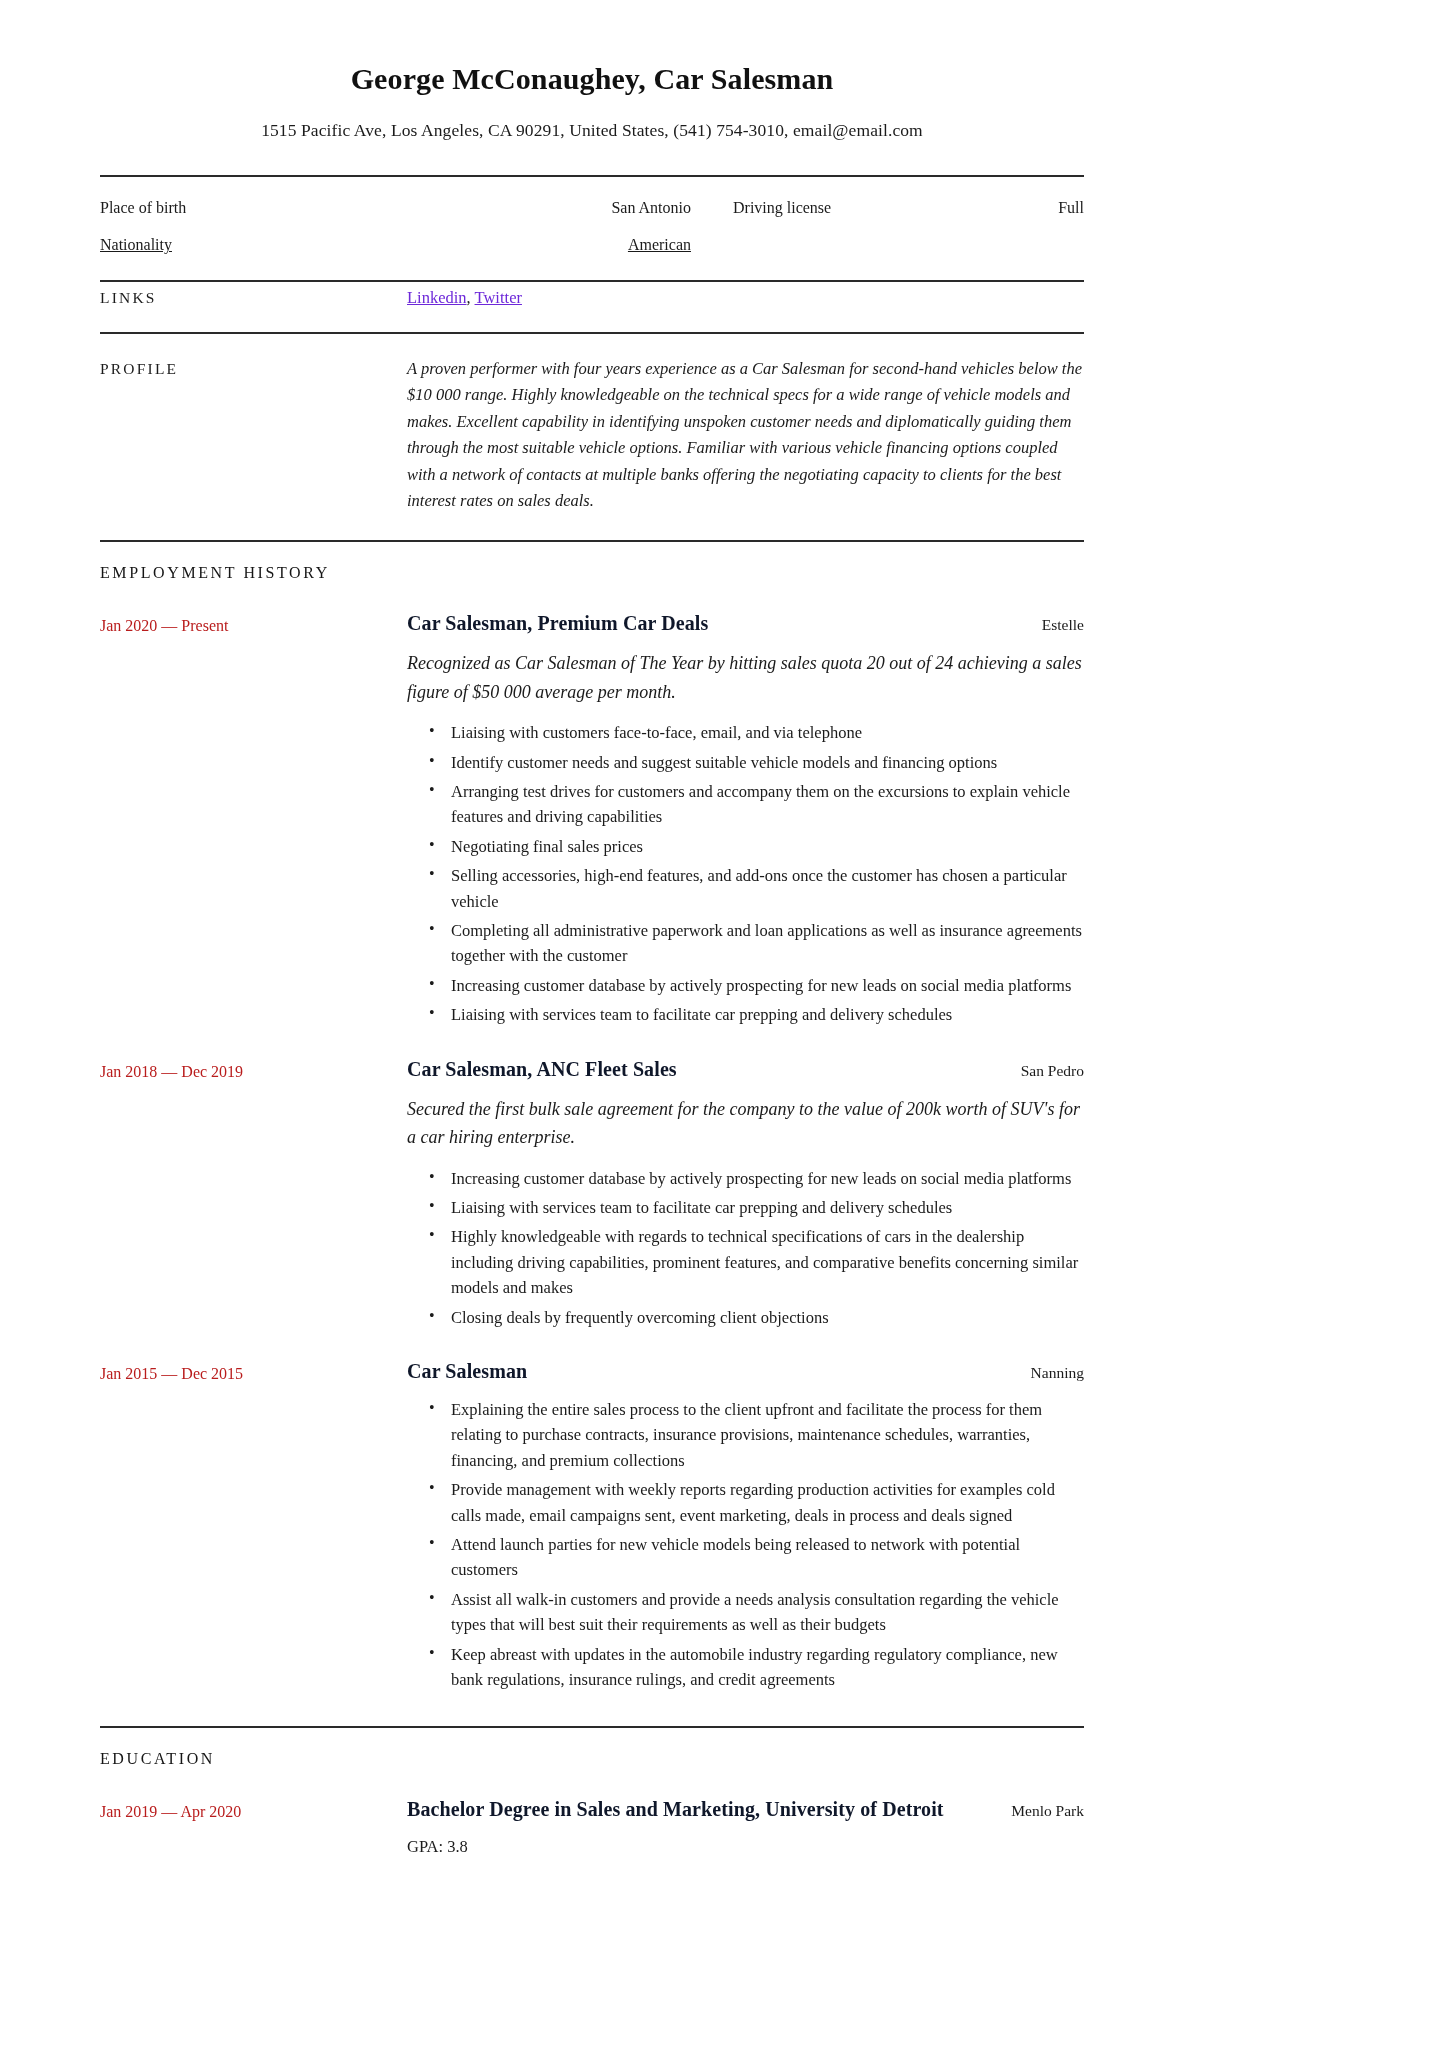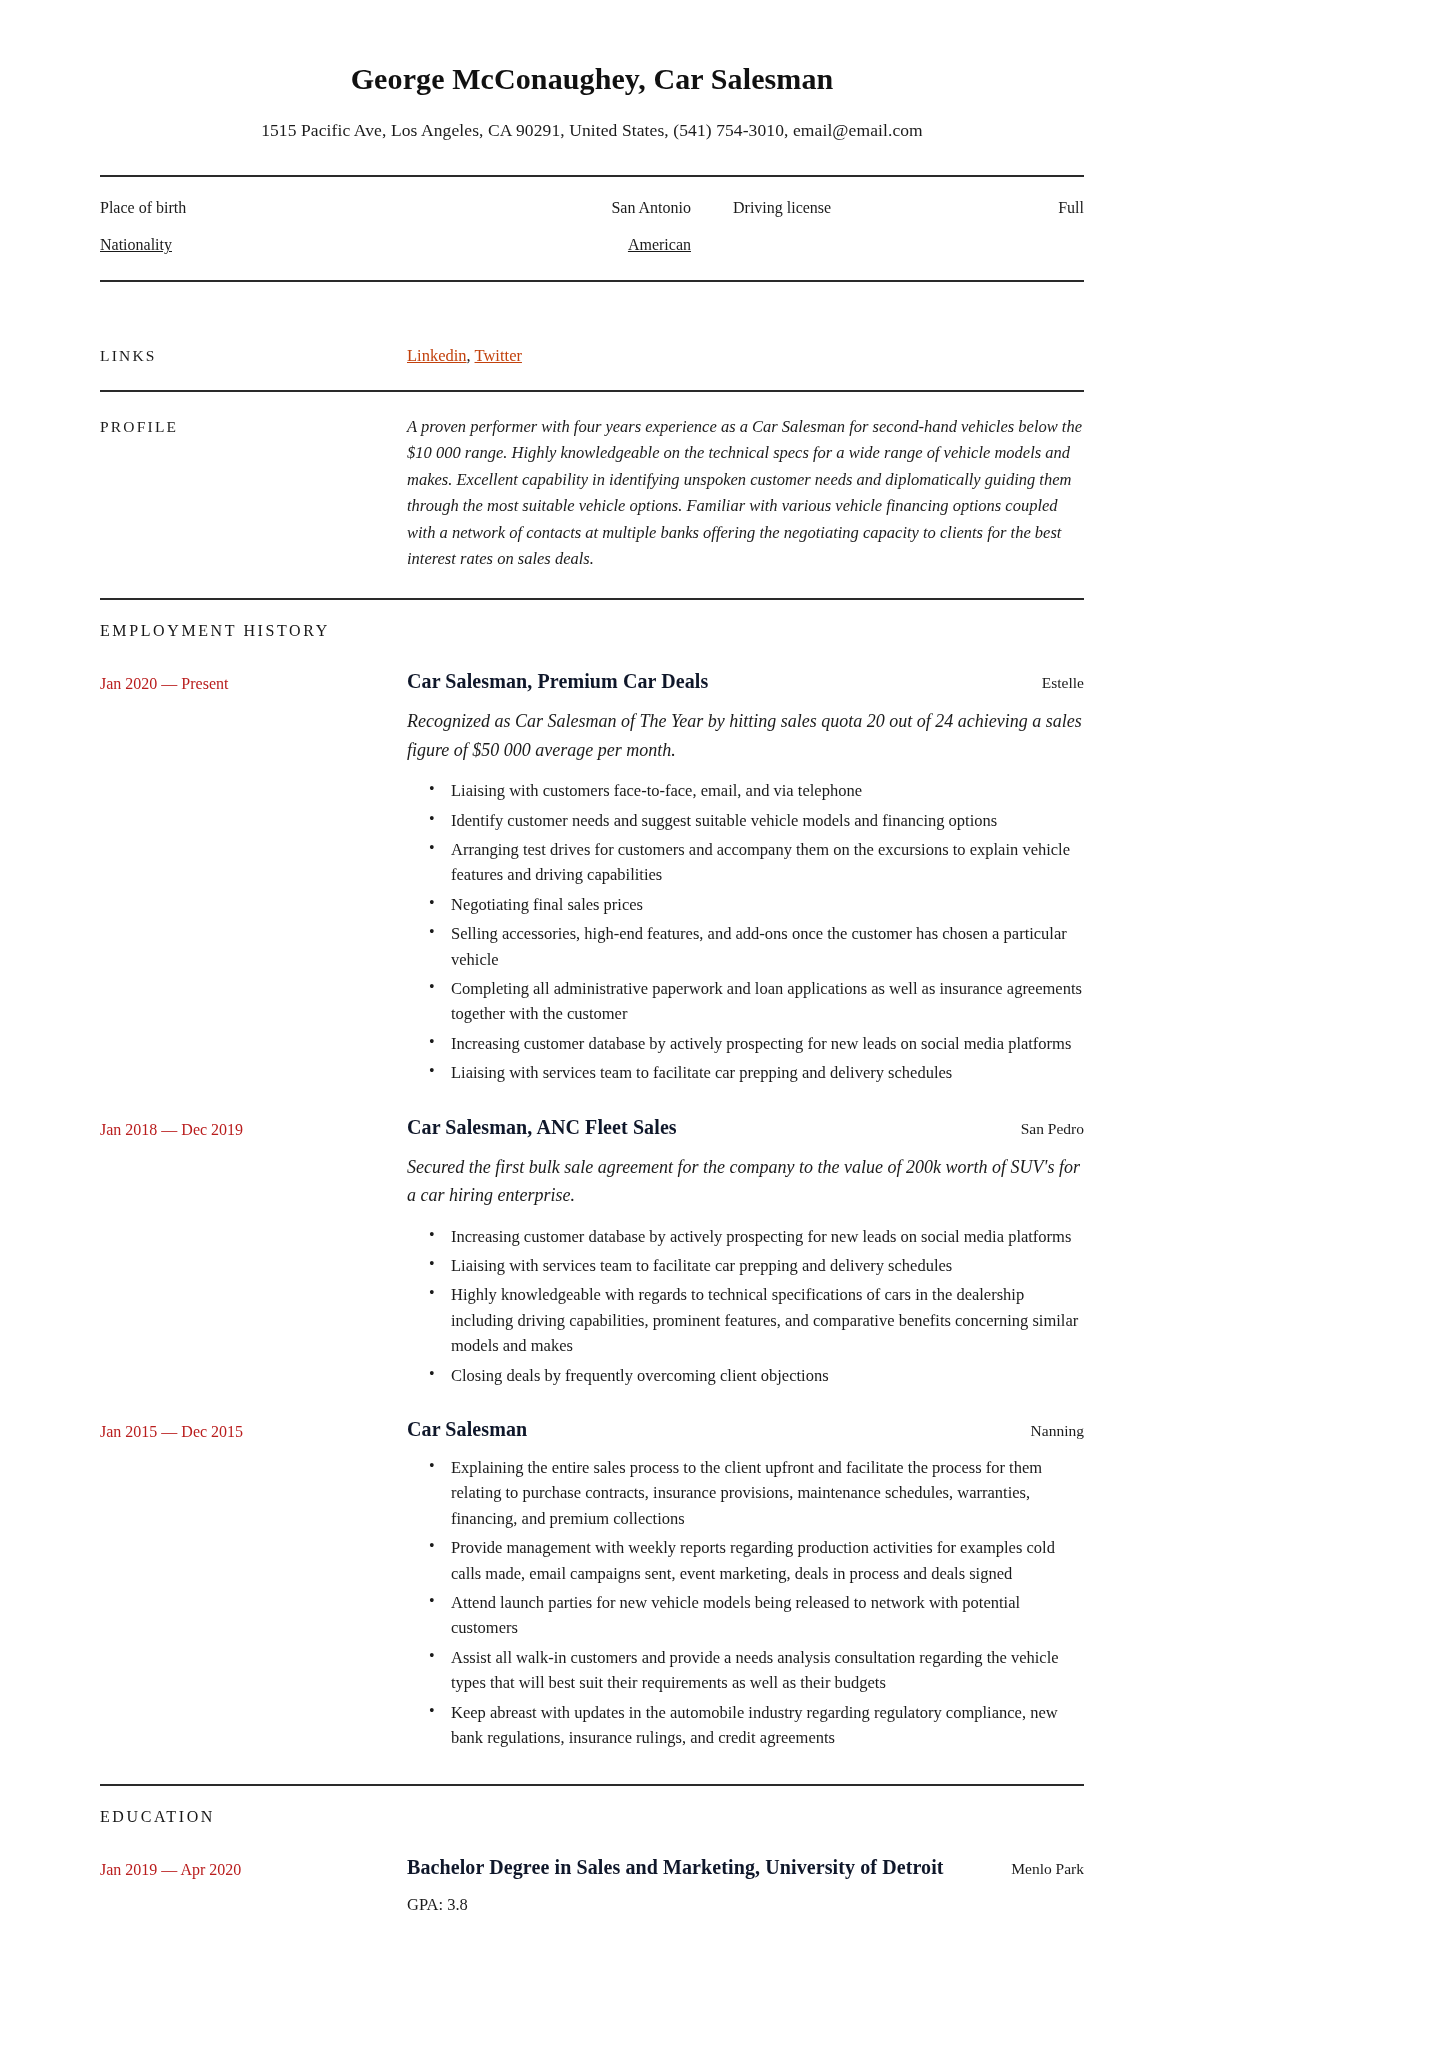"LINKS" .links-block { margin-top: 40px -> none; padding: 24px 0 24px 0 -> 6px 0 24px 0 }
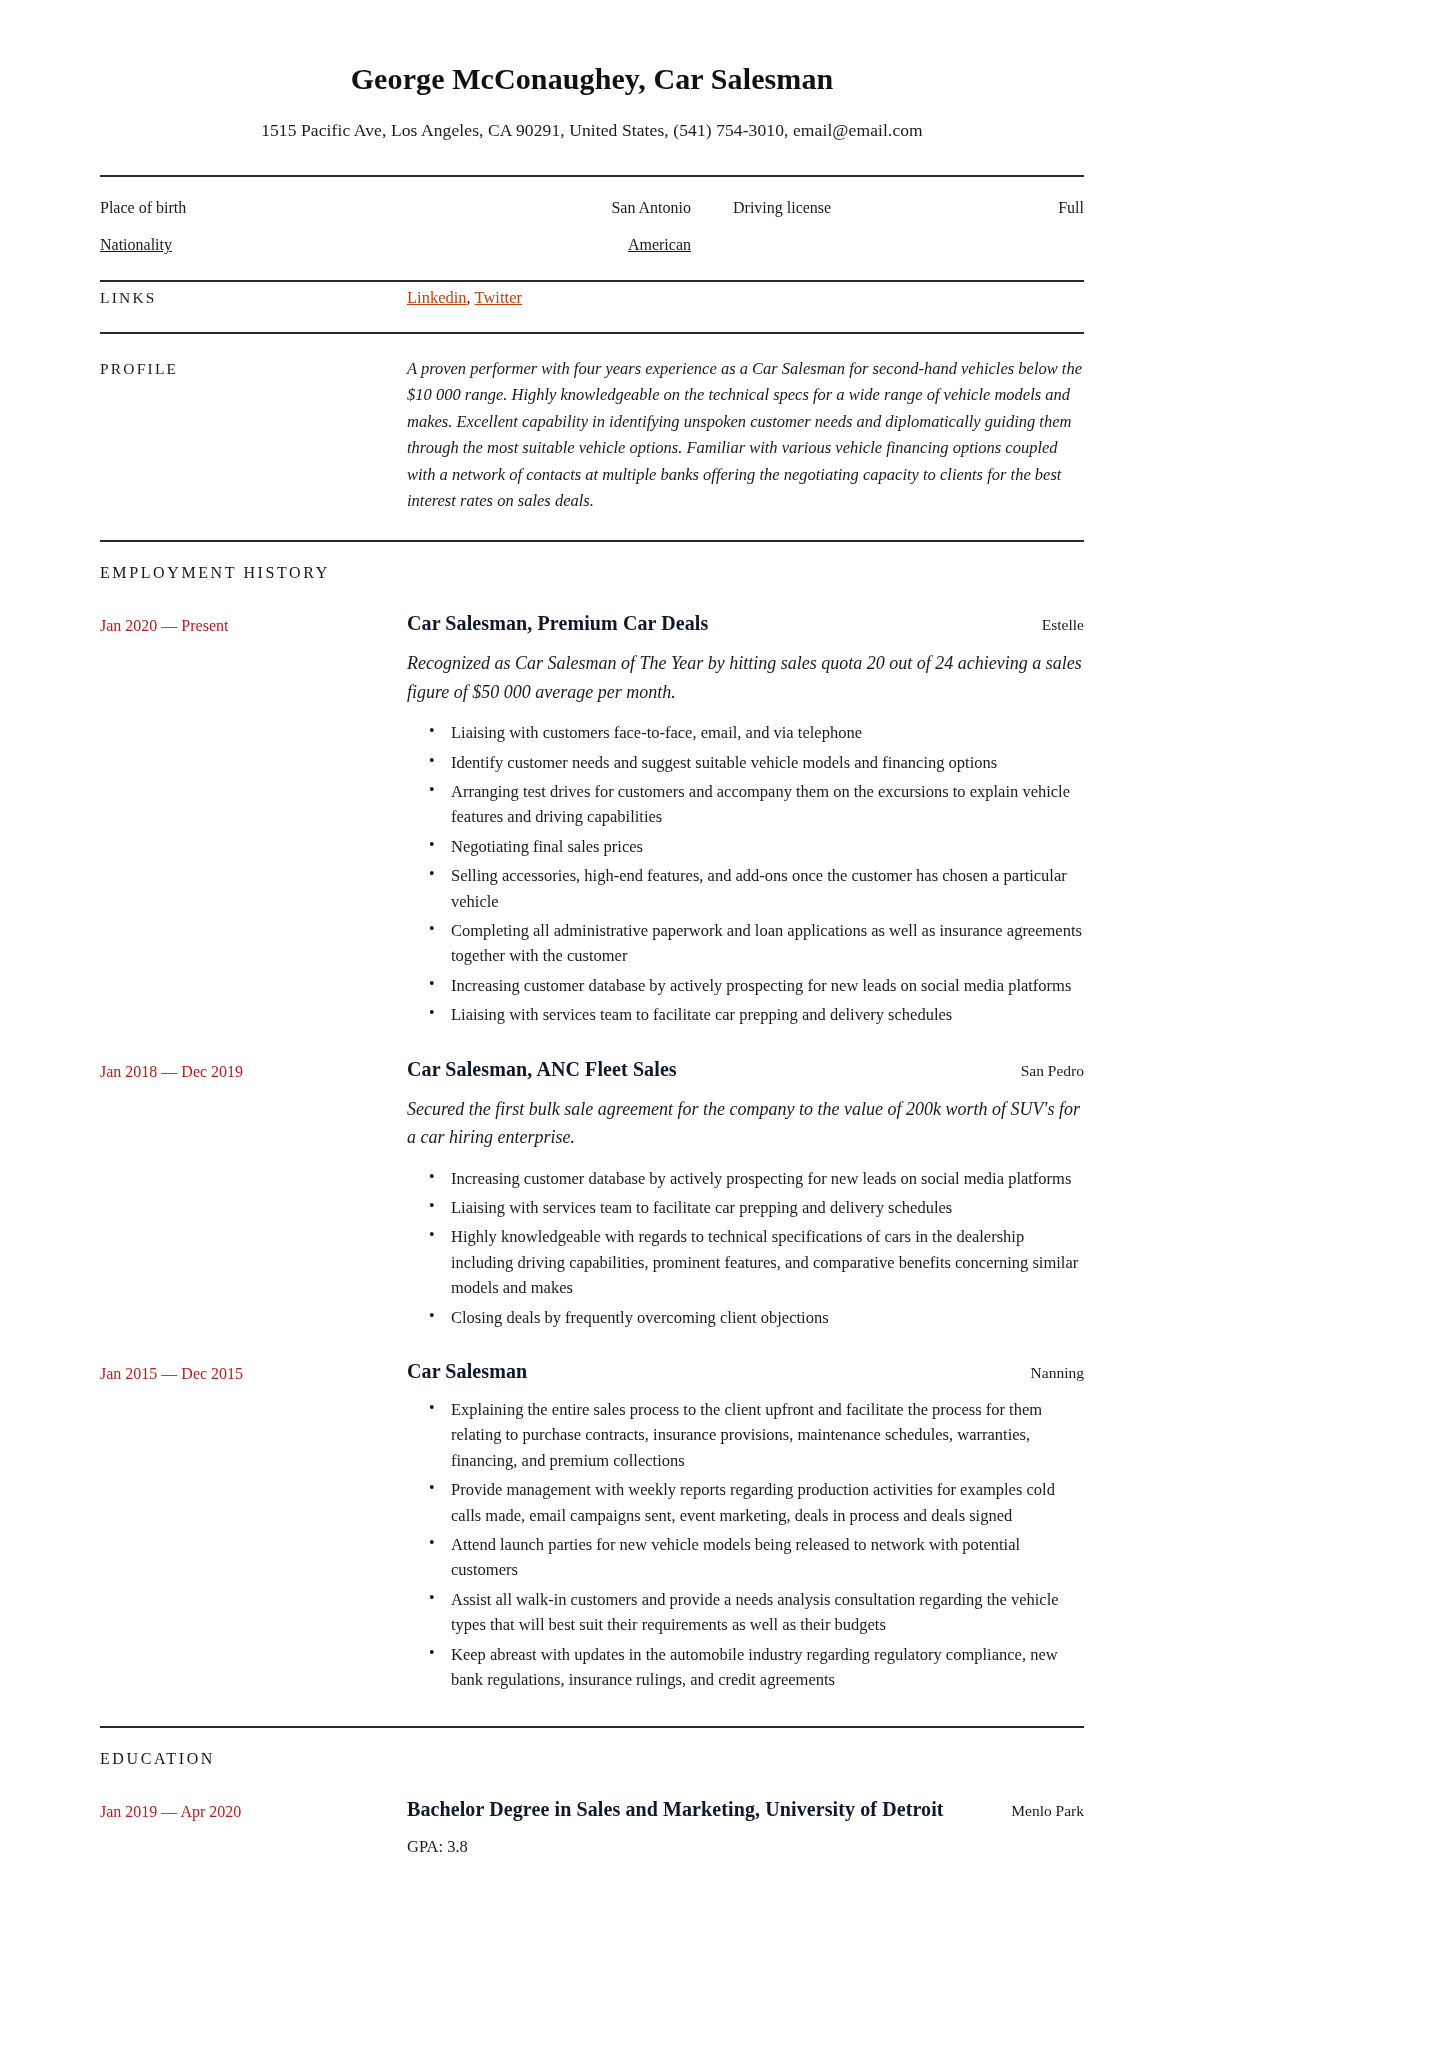"Linkedin" .links-list a { color: #c2410c -> #6d28d9 }
